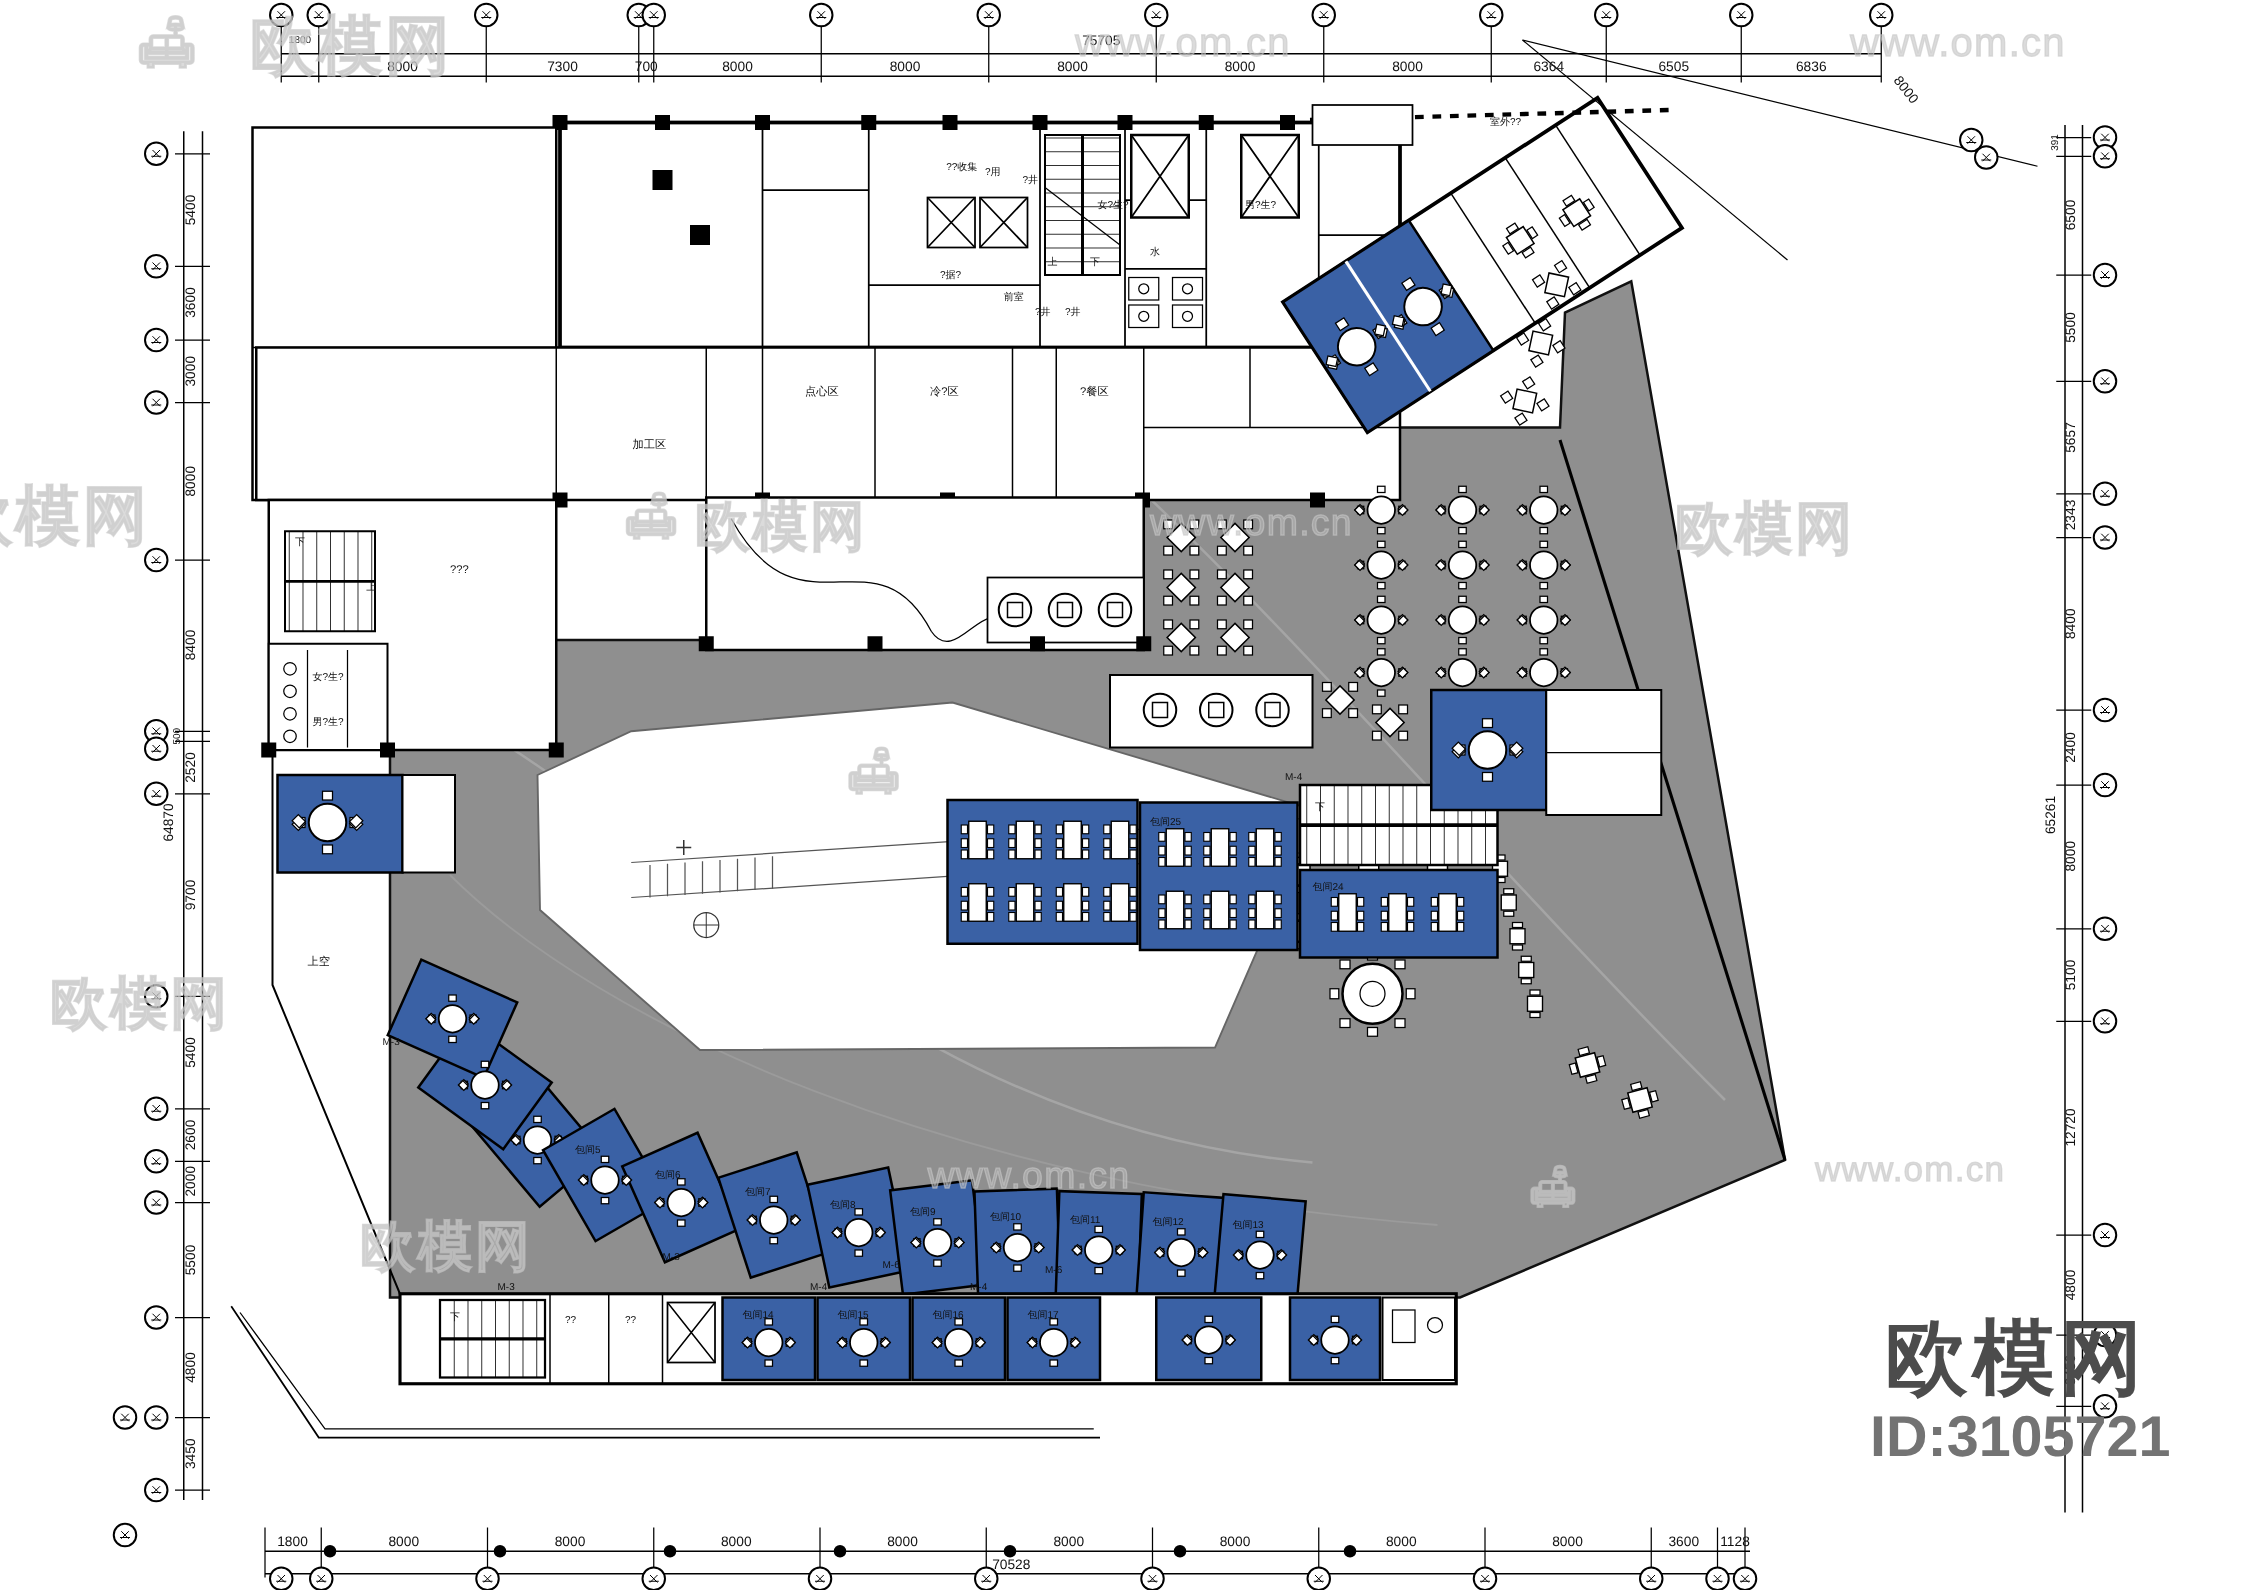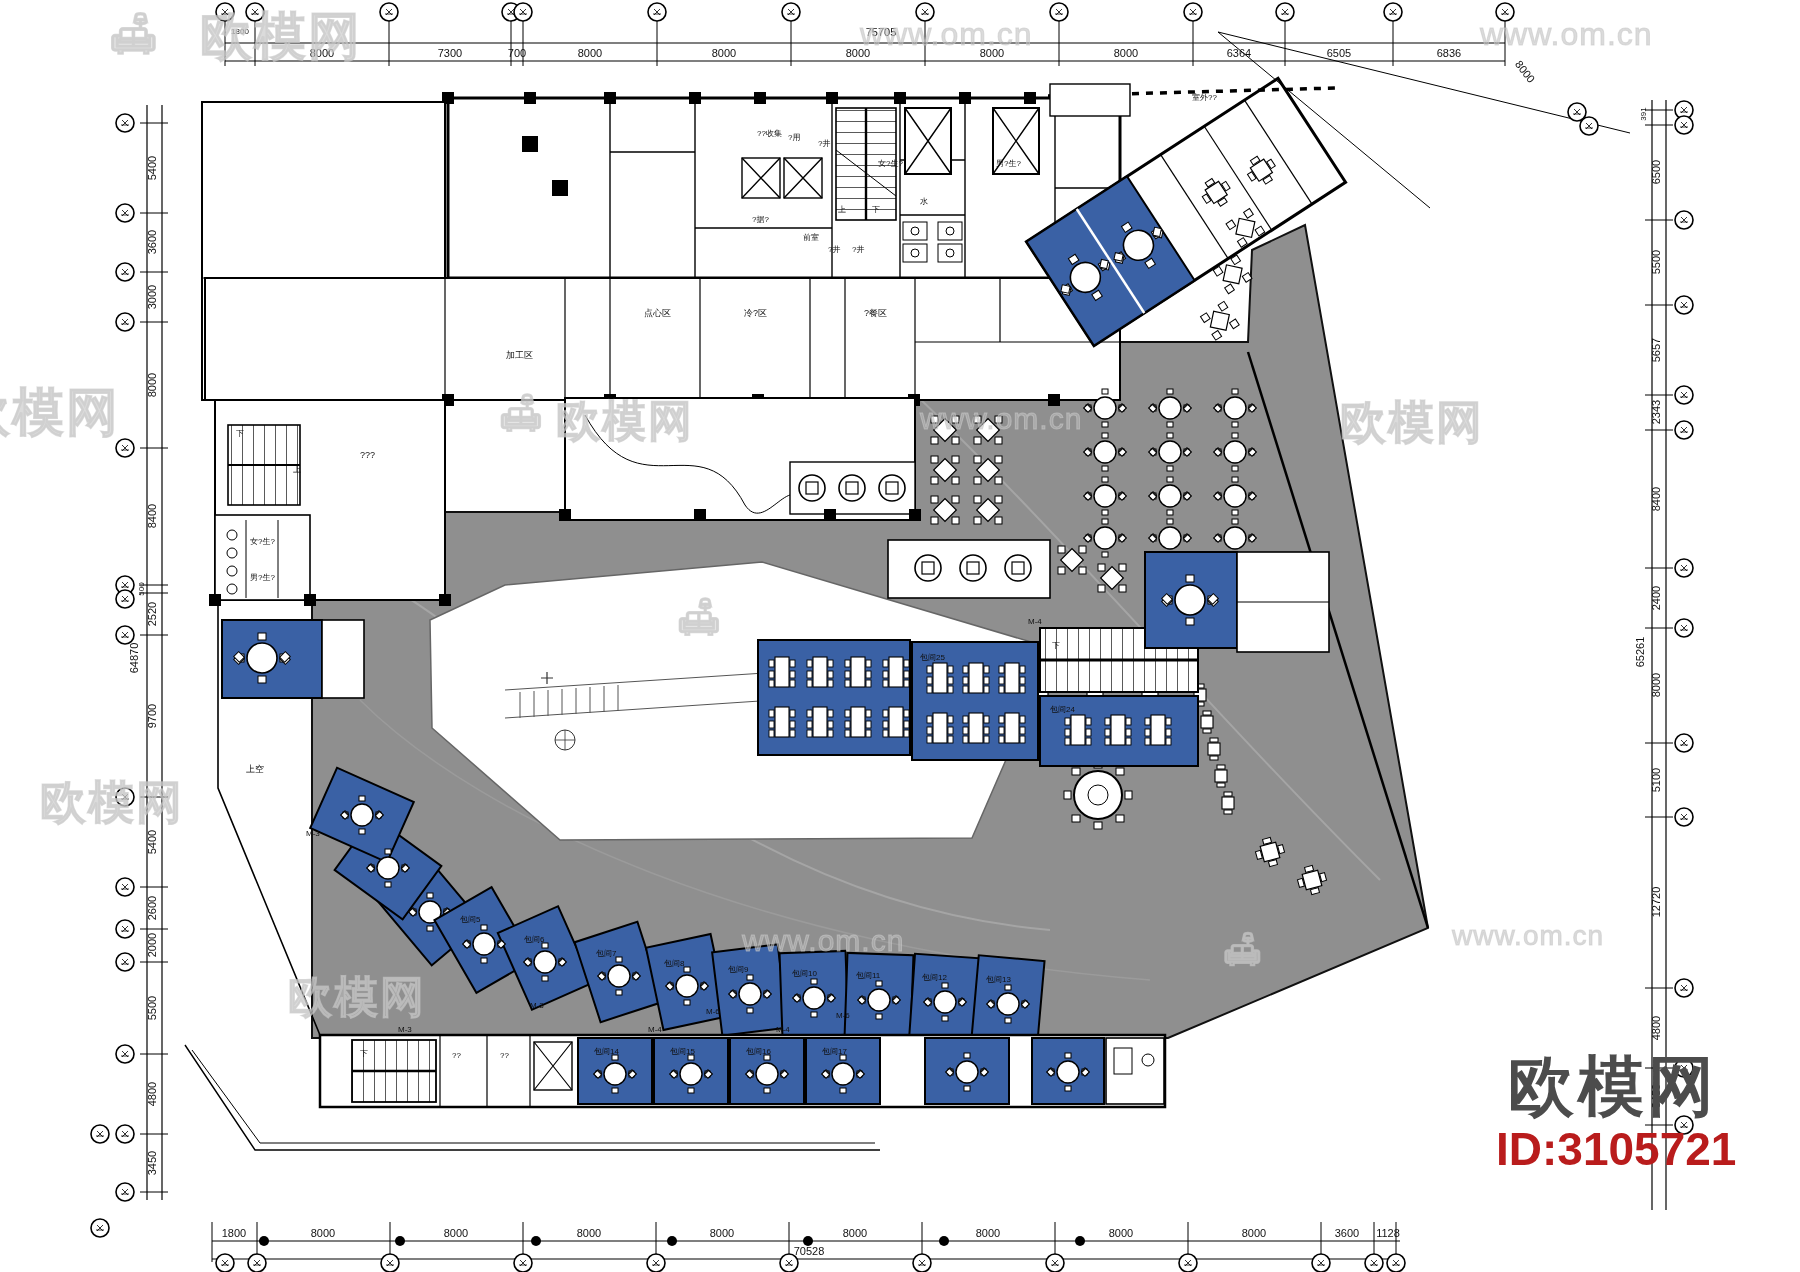"ID:3105721" .footerid { color: #b91c1c -> #737373 }
